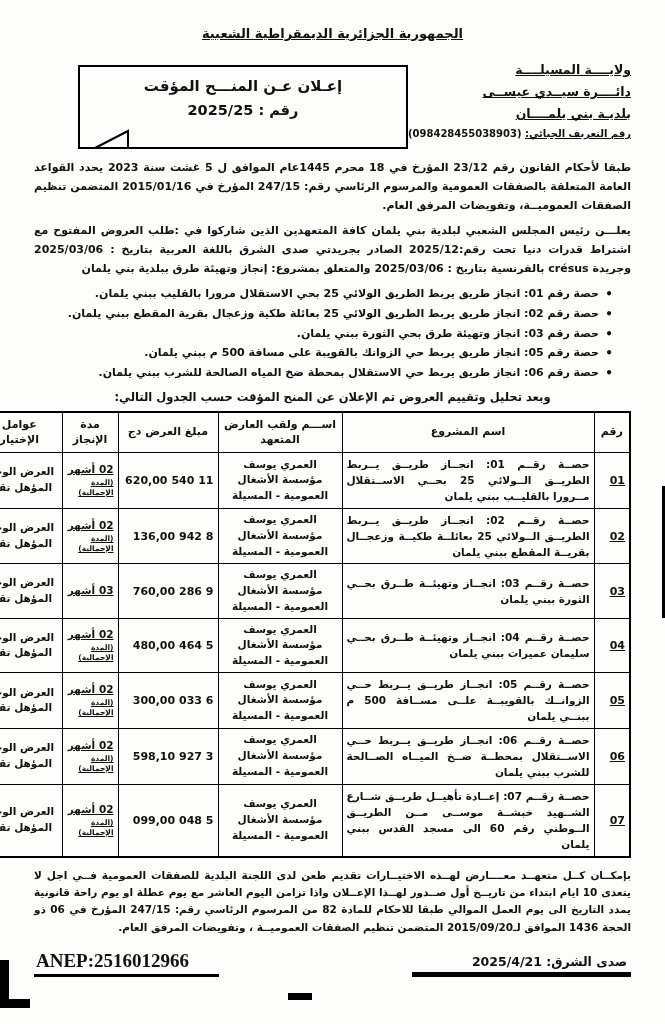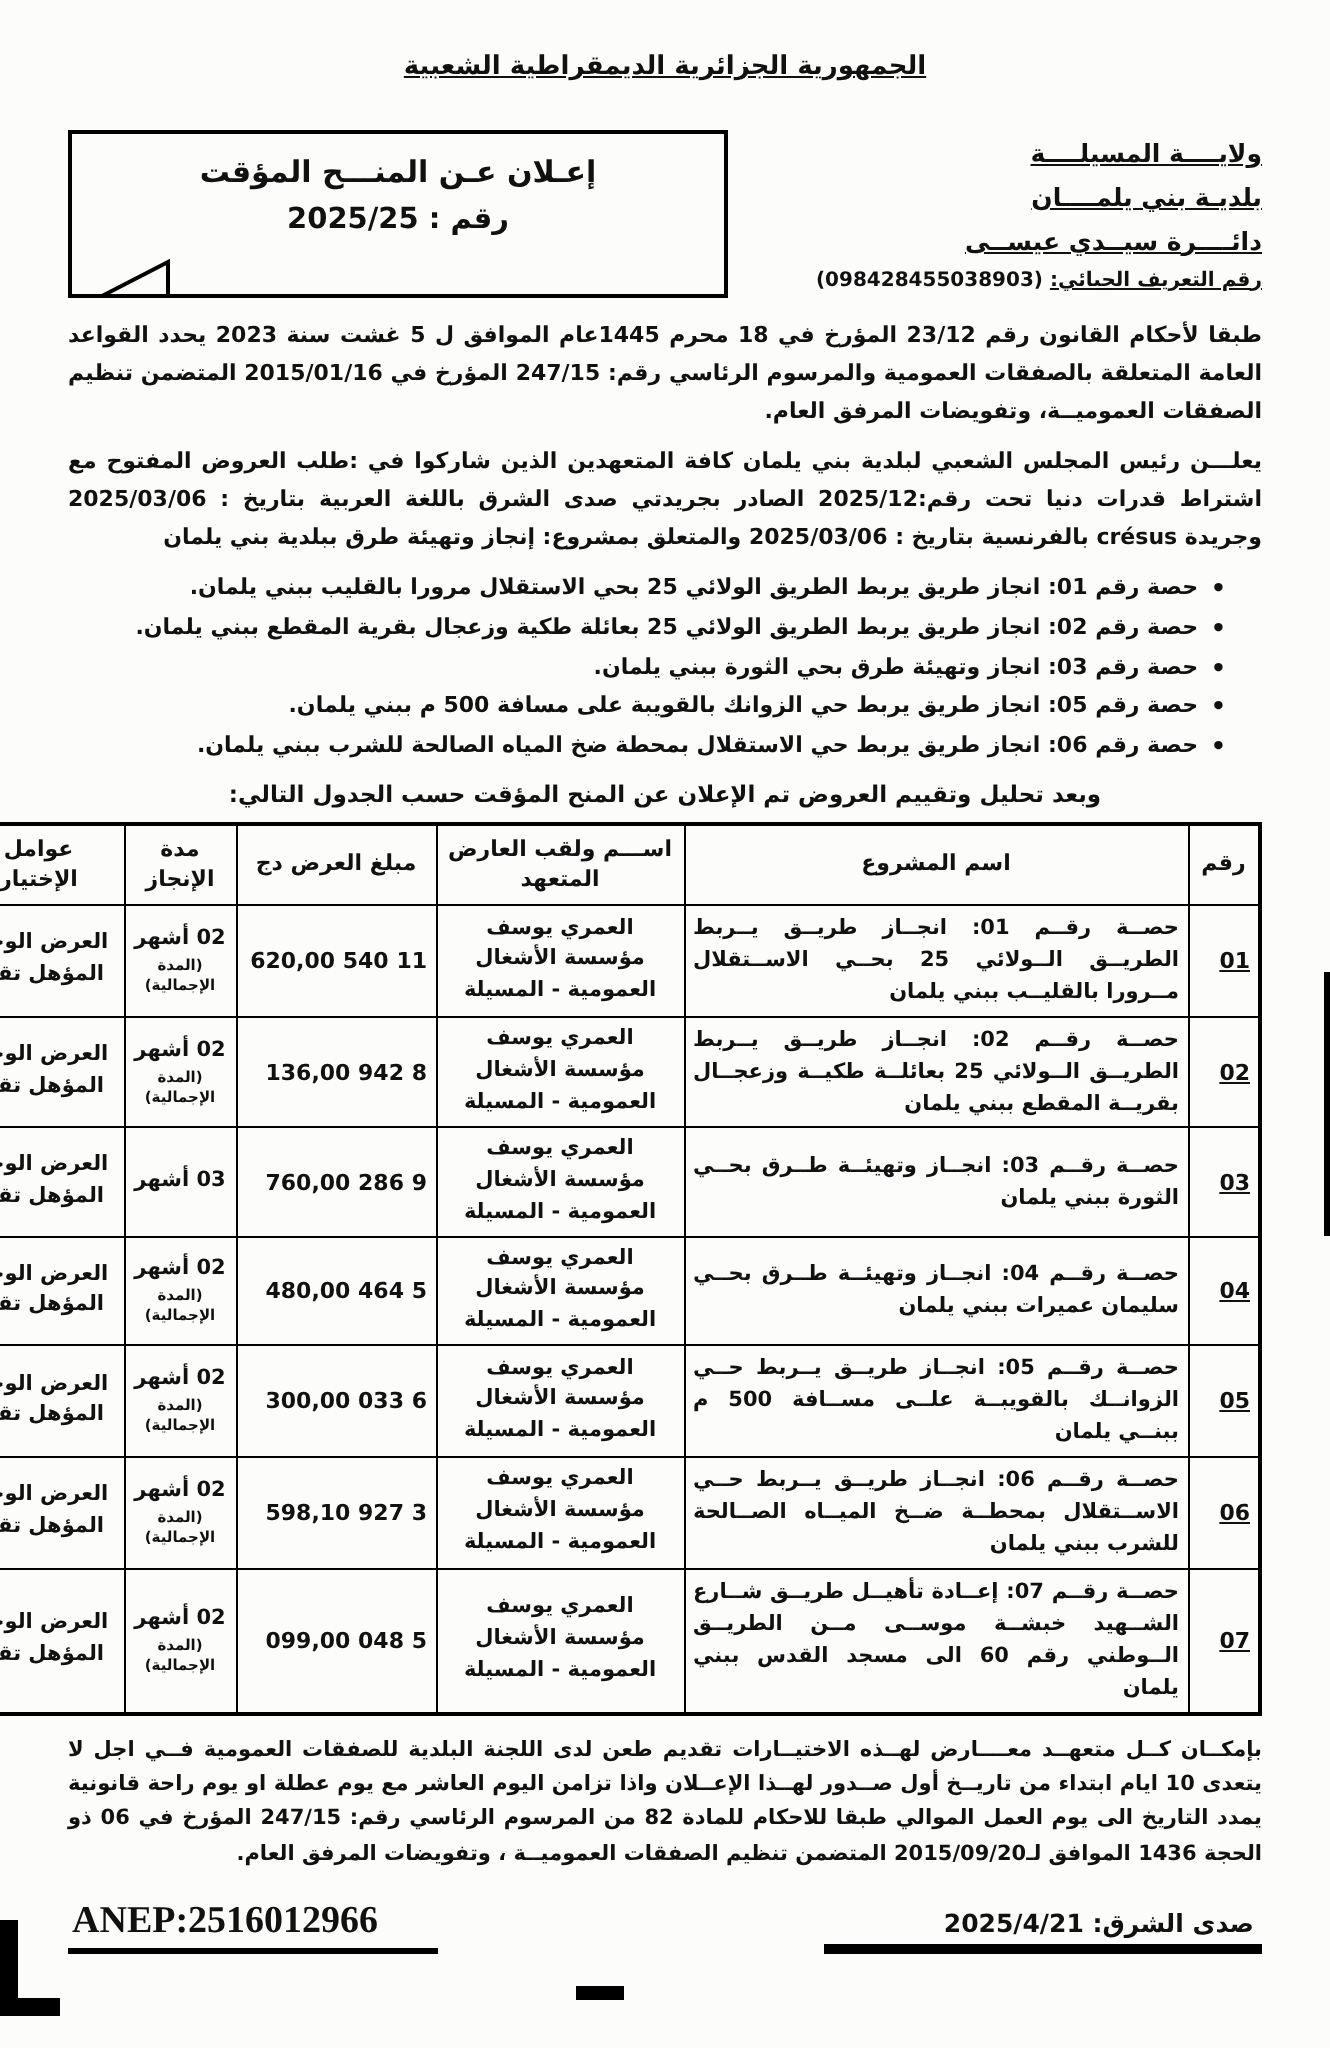"ولايــــة المسيلــــة" .header-row { align-items: flex-end -> center; margin-left: none -> 44px }
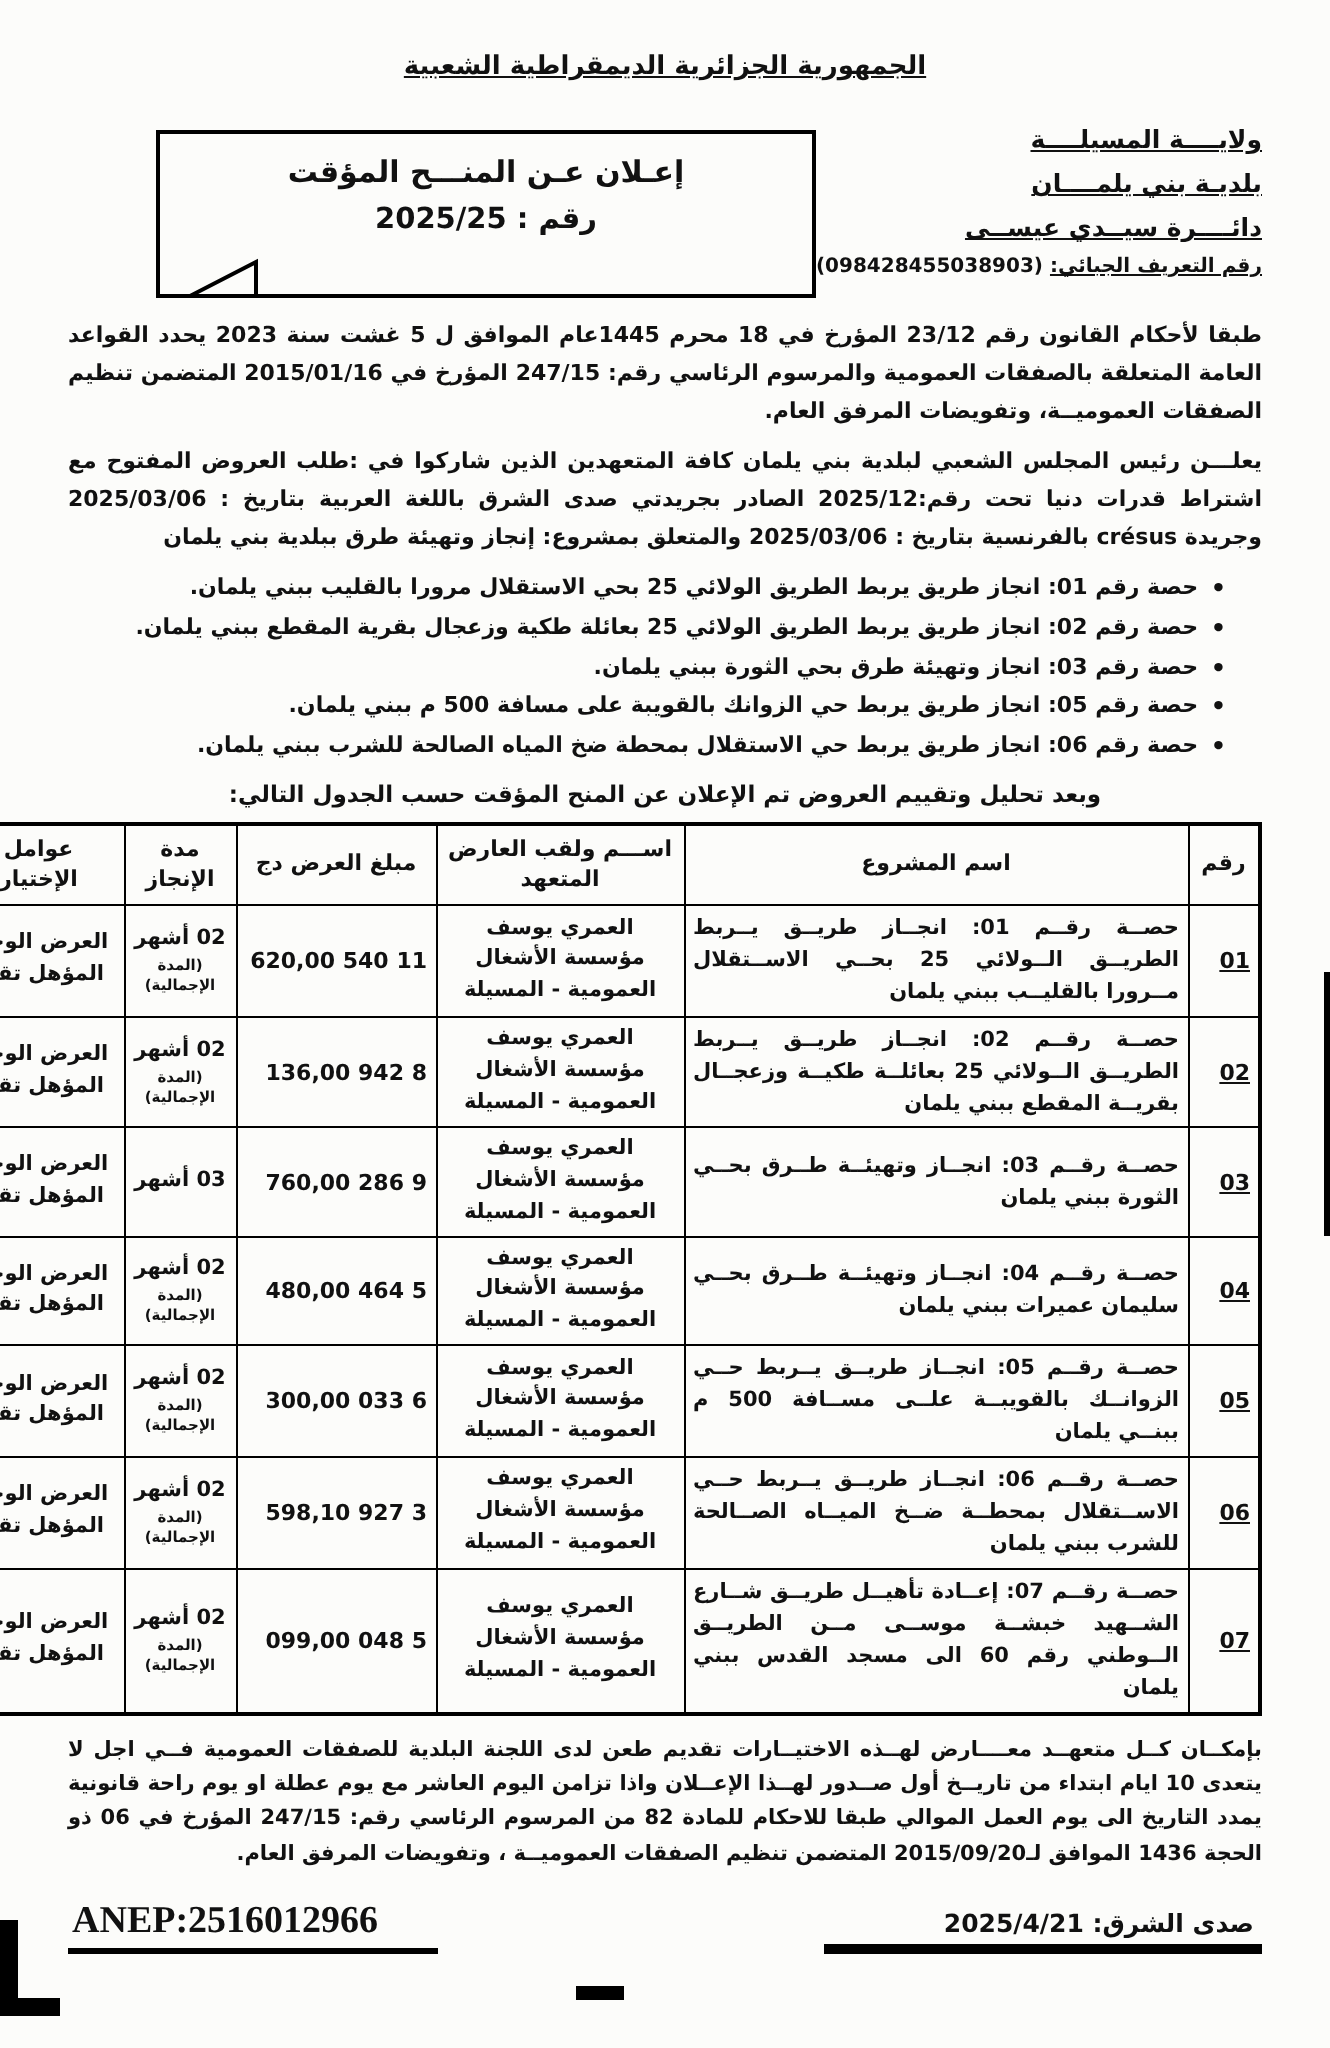"بلديـة بني يلمــــان" div.line { order: before "دائــــرة سيــدي عيســى" -> after "دائــــرة سيــدي عيســى" }
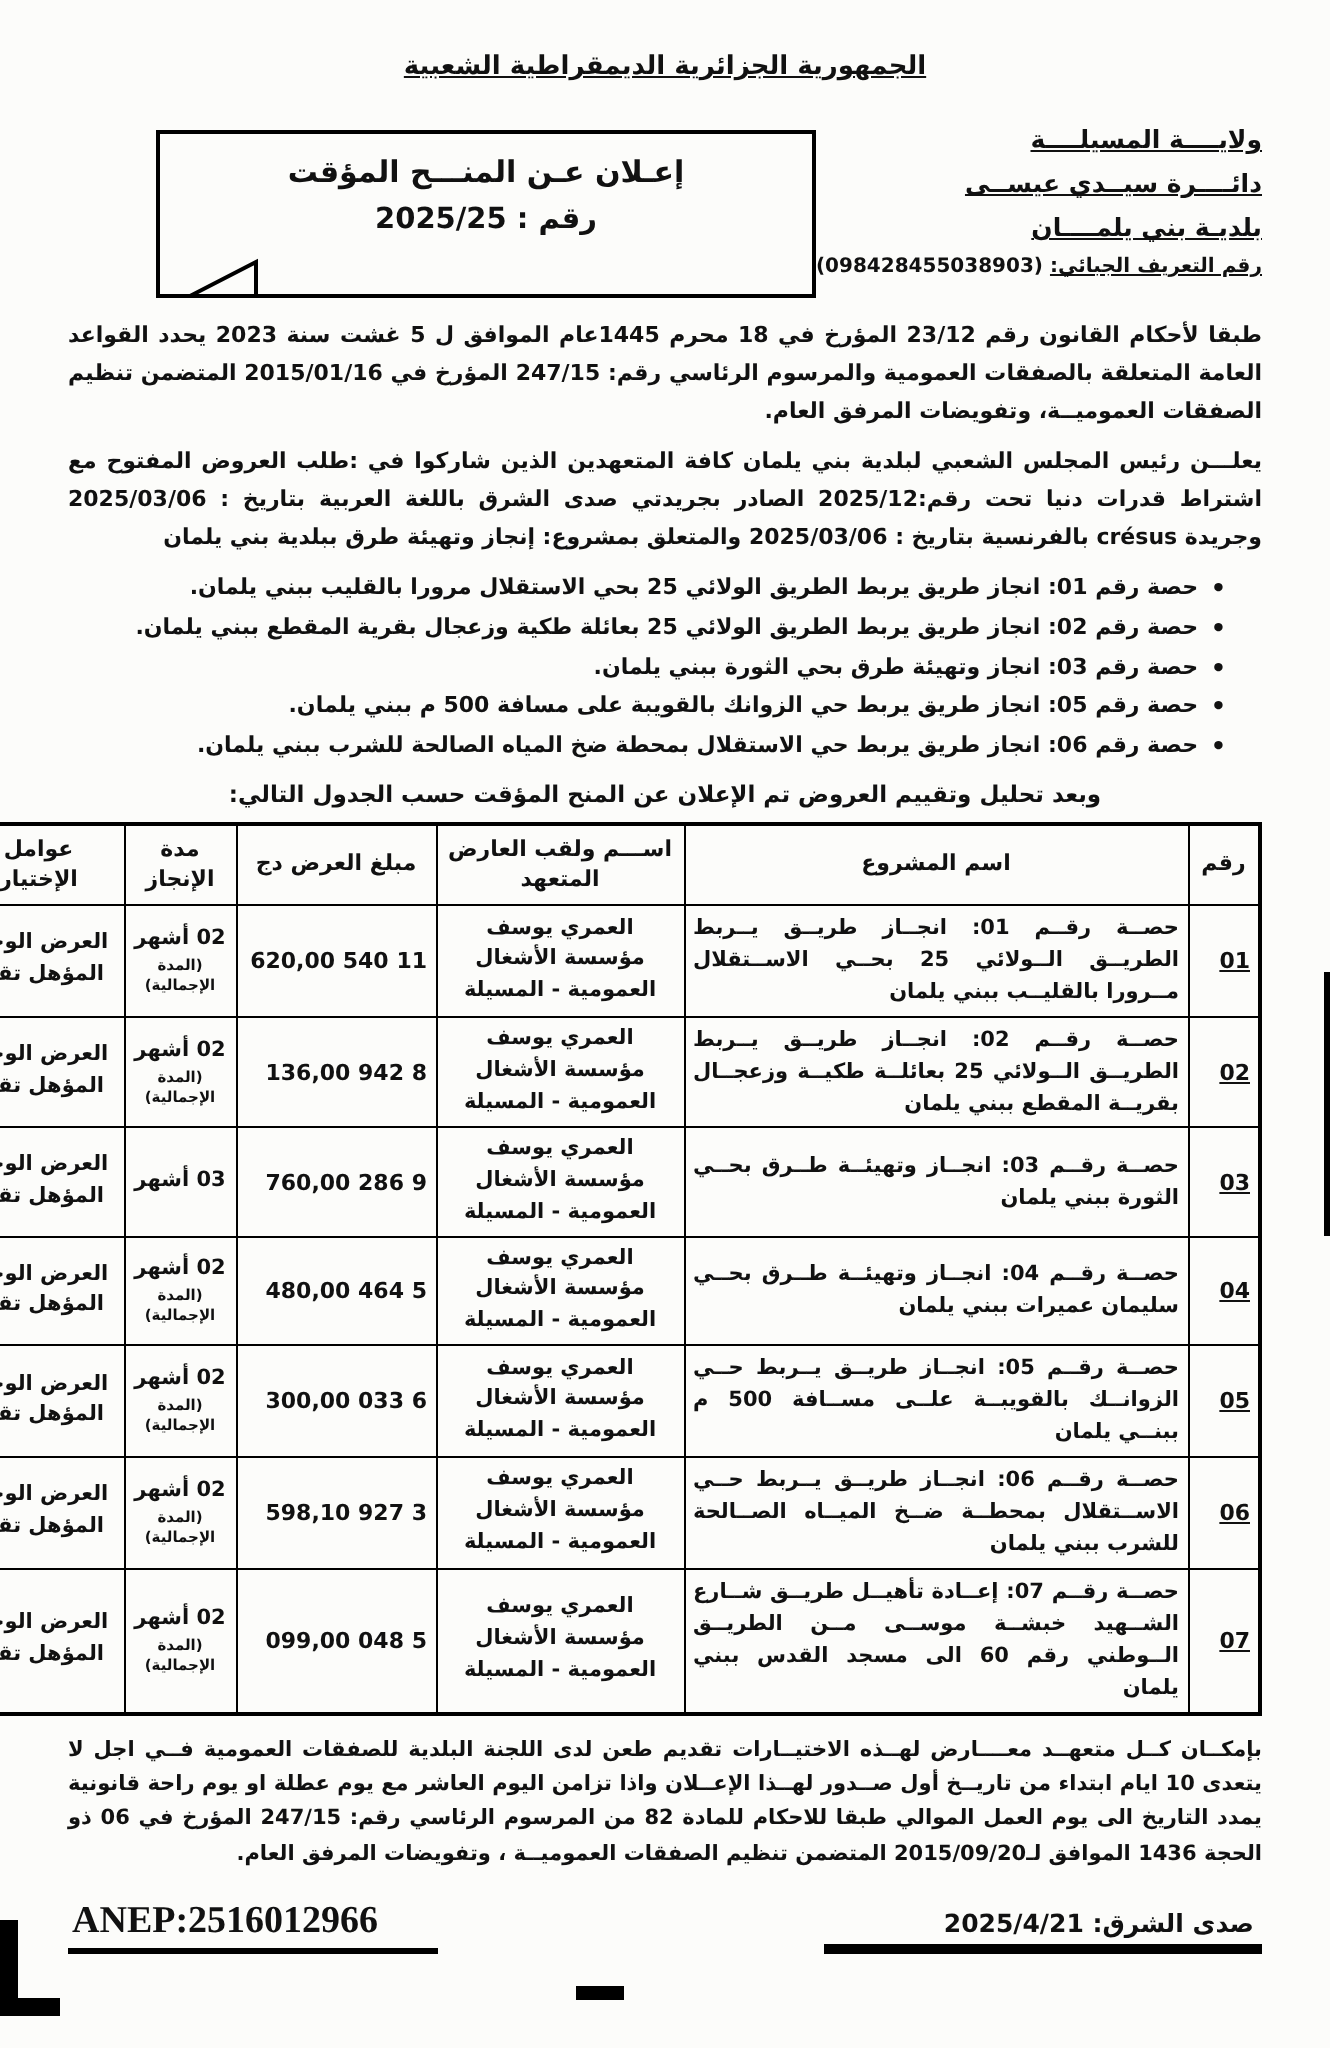"02 أشهر" td.c-duration { text-align: center -> right; text-decoration: none -> underline }
